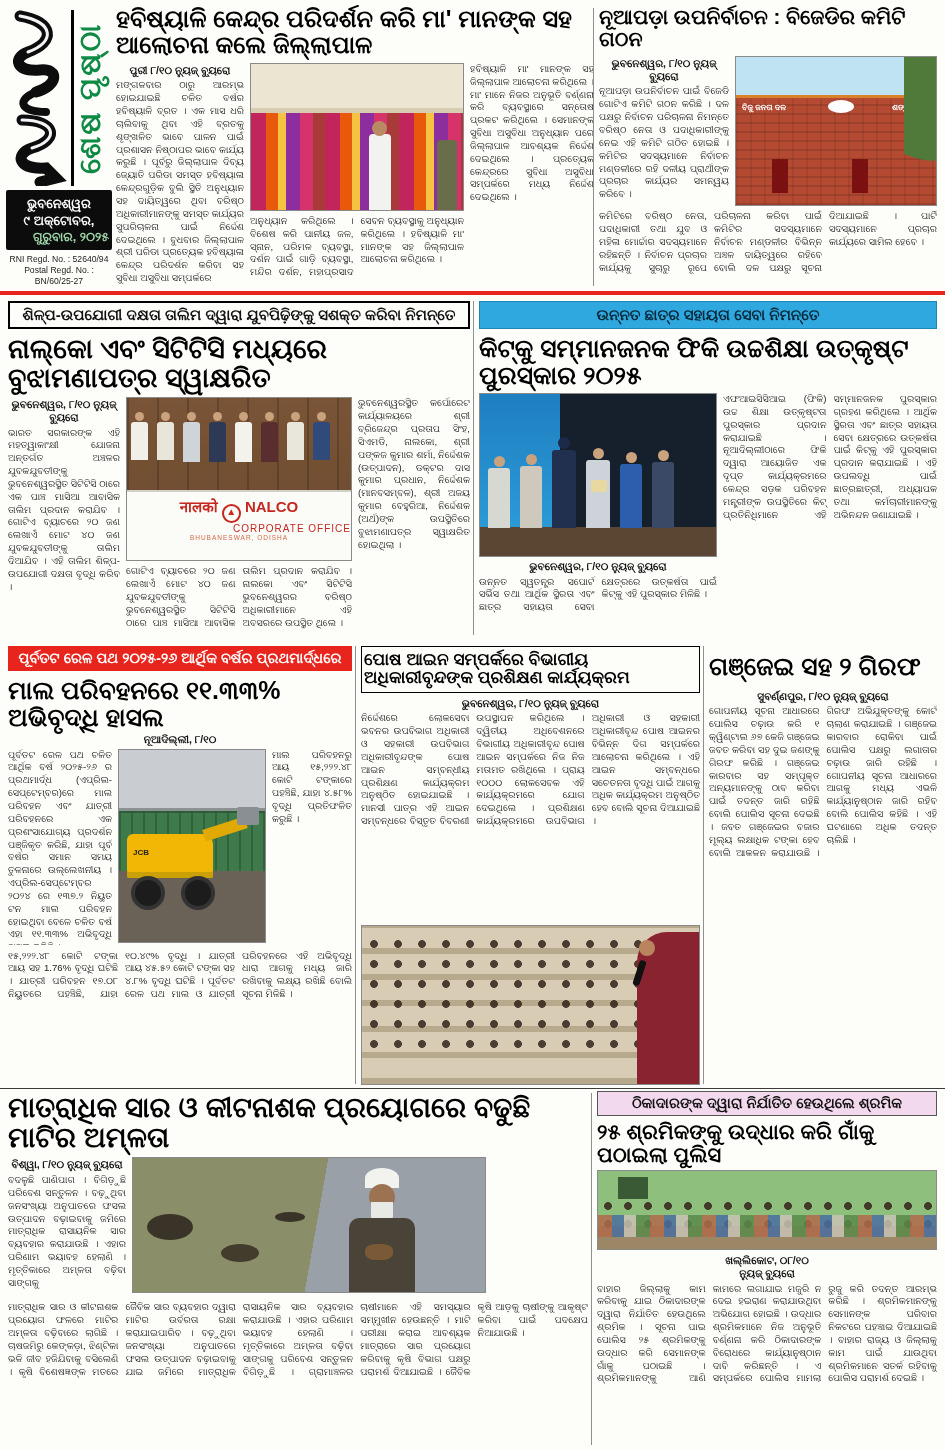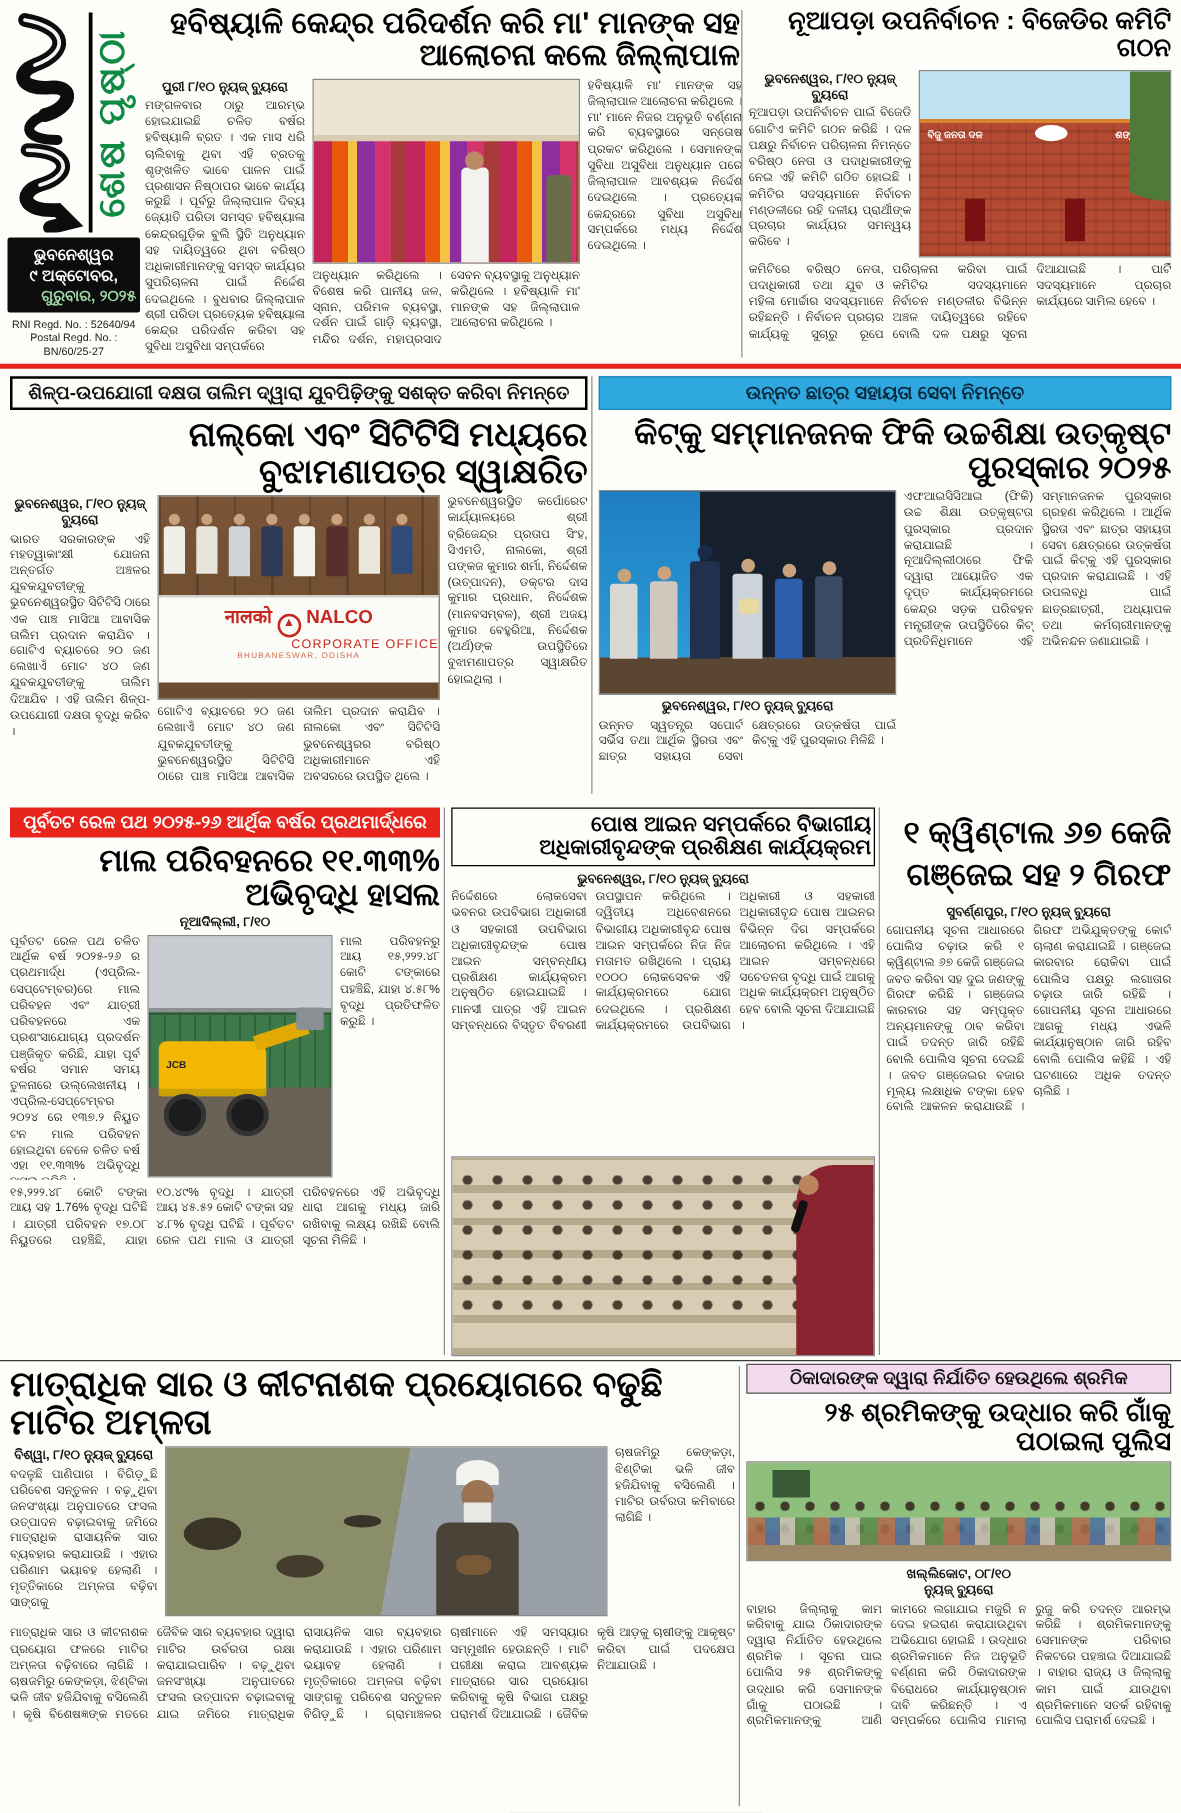"ହବିଷ୍ୟାଳି କେନ୍ଦ୍ର ପରିଦର୍ଶନ କରି ମା'" .hl { text-align: right -> left }
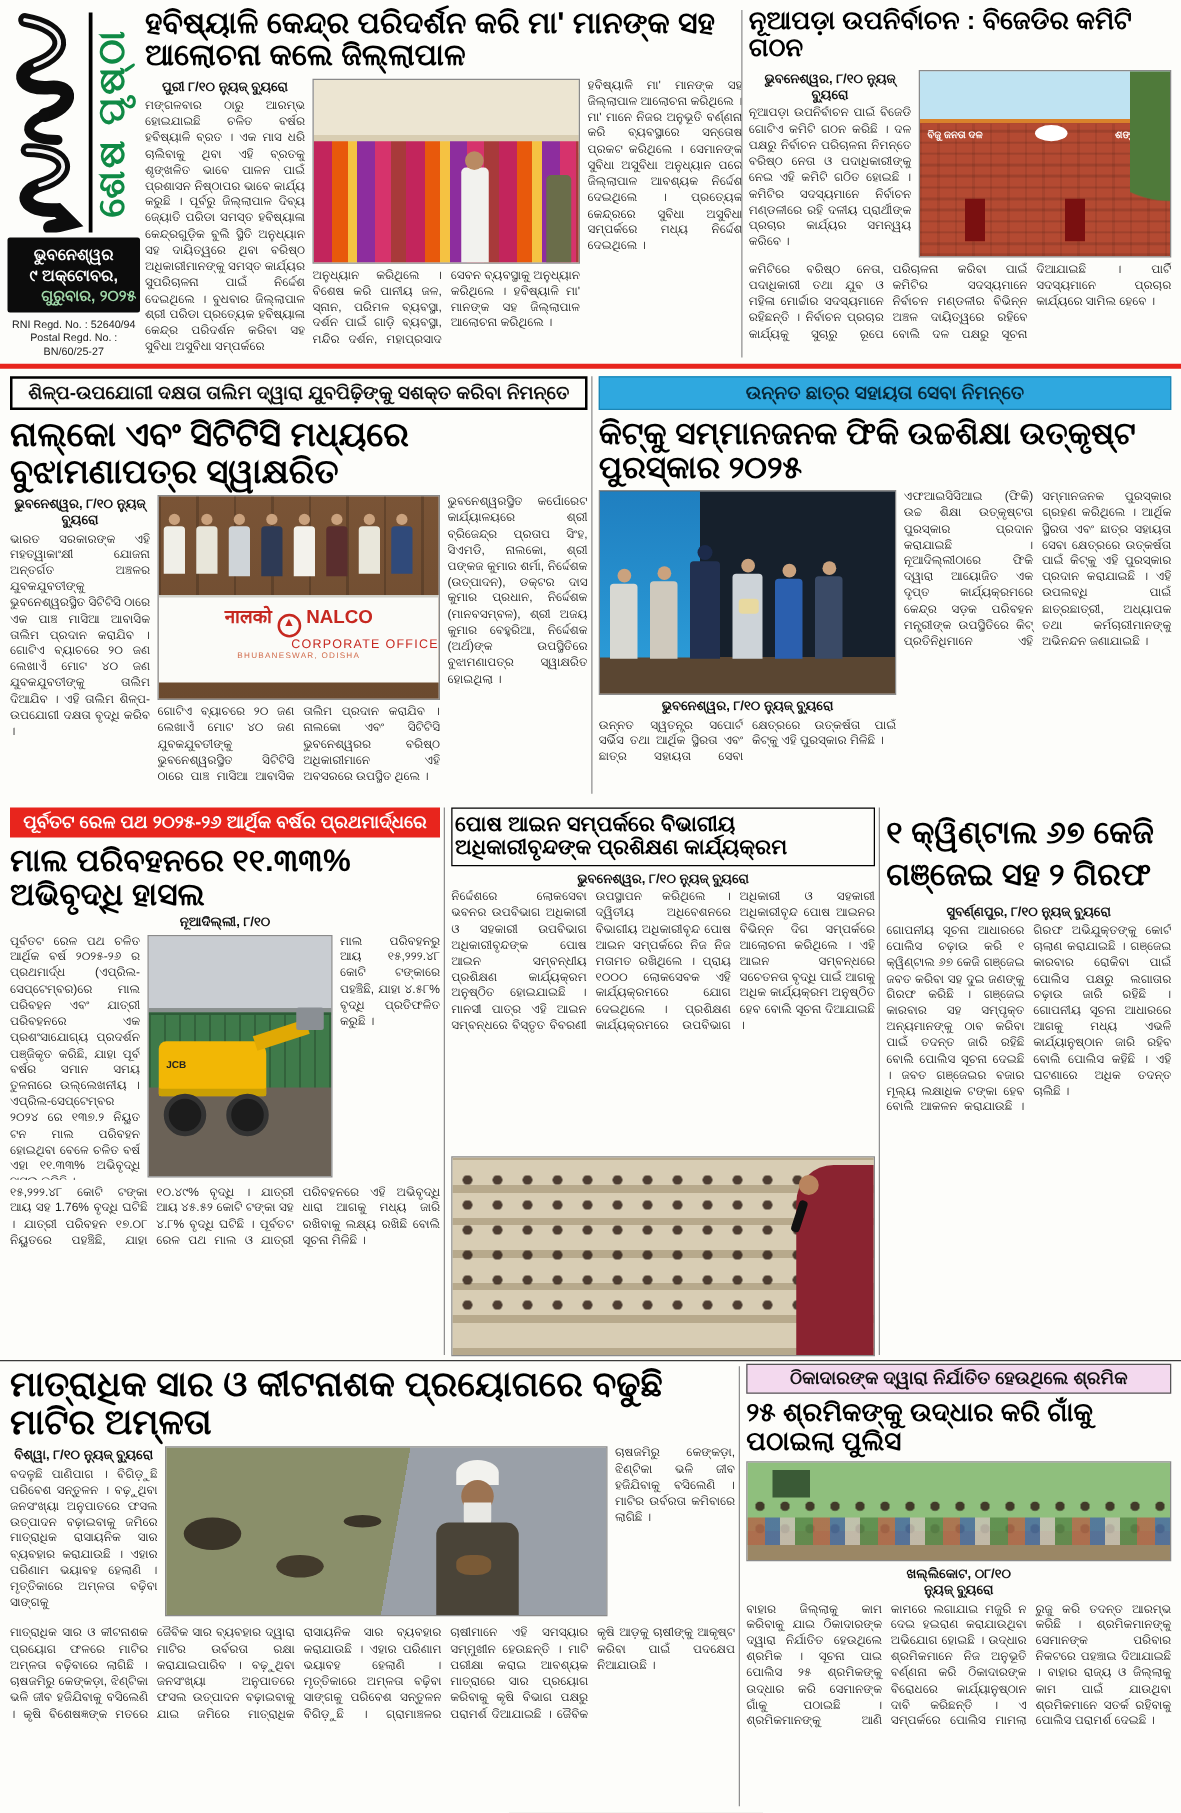"नालको ▲ NALCO" div.abs { bottom: 13px -> 0 }
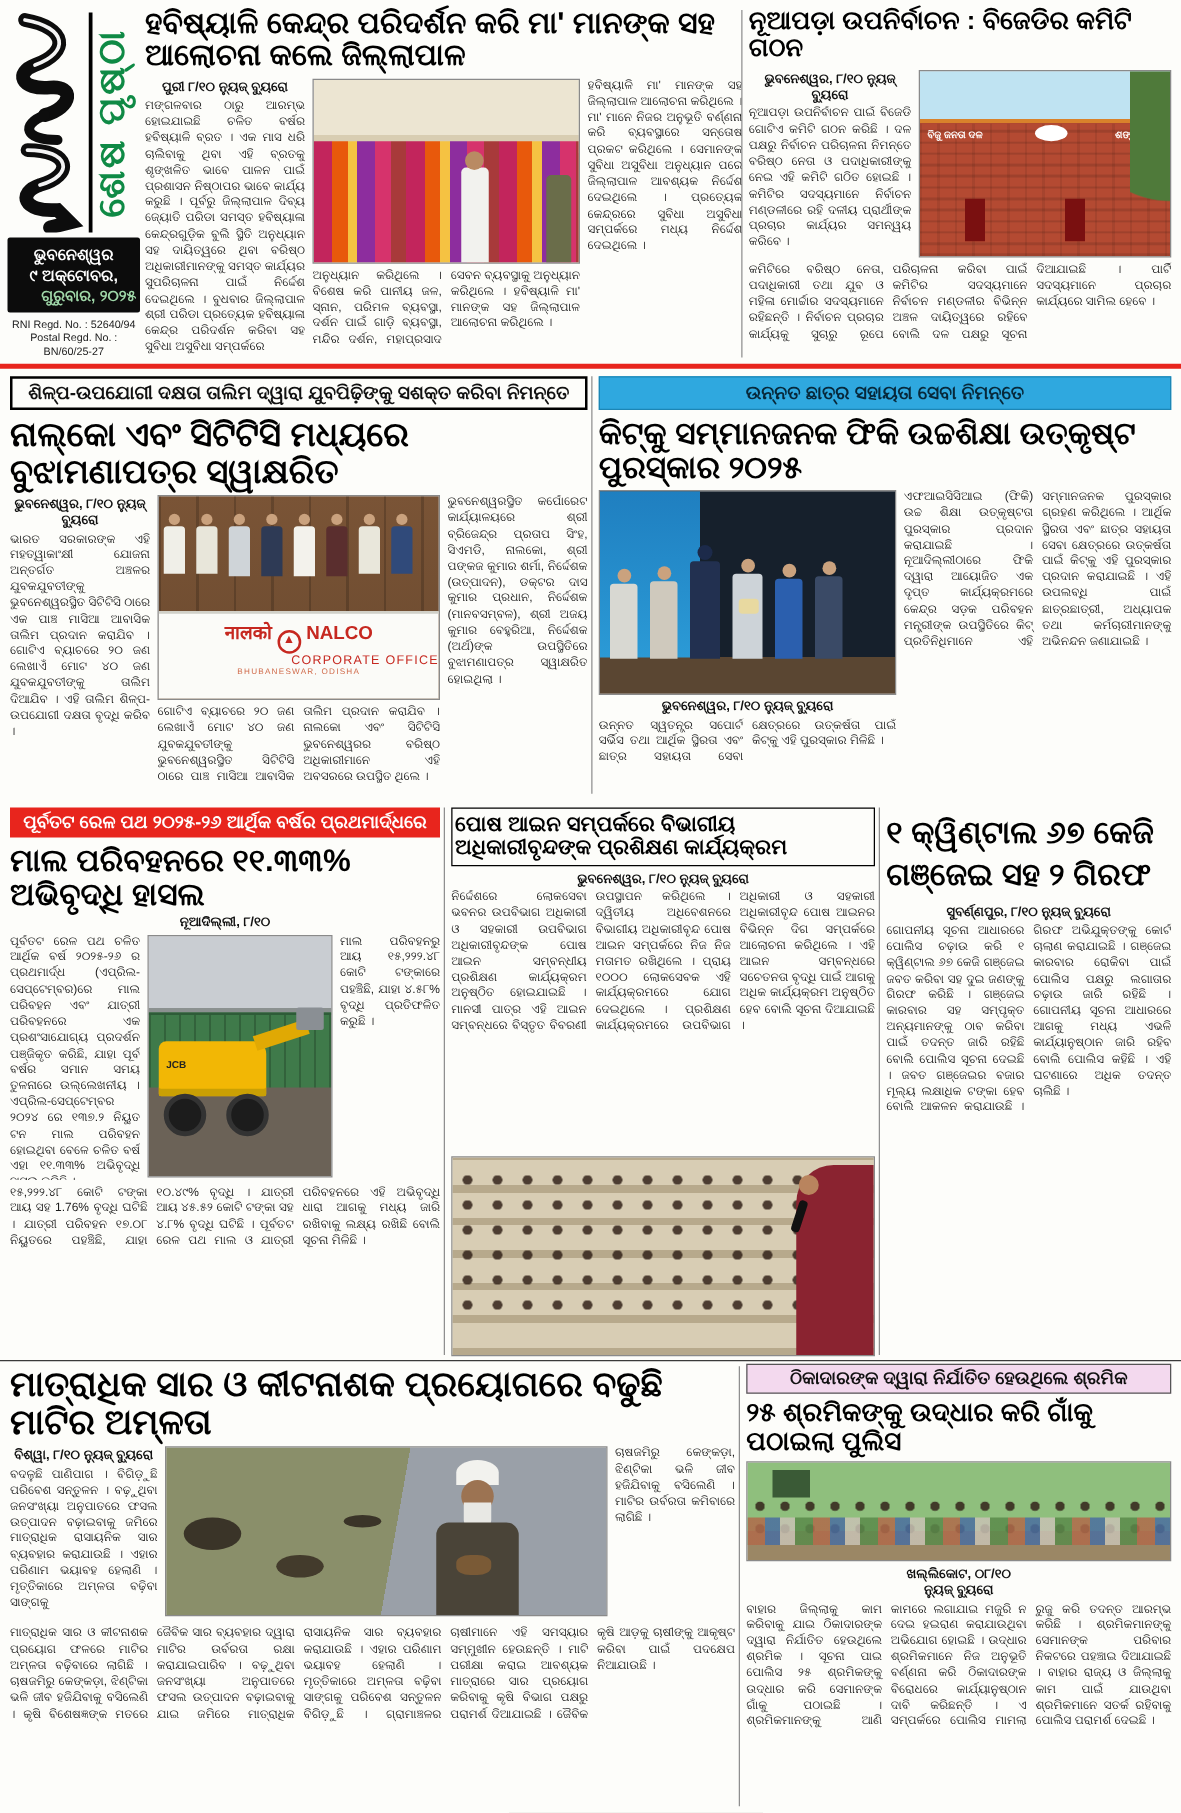"୧ କ୍ୱିଣ୍ଟାଲ ୬୭ କେଜି" div { html: <div>୧ କ୍ୱିଣ୍ଟାଲ ୬୭ କେଜି</div> -> none }
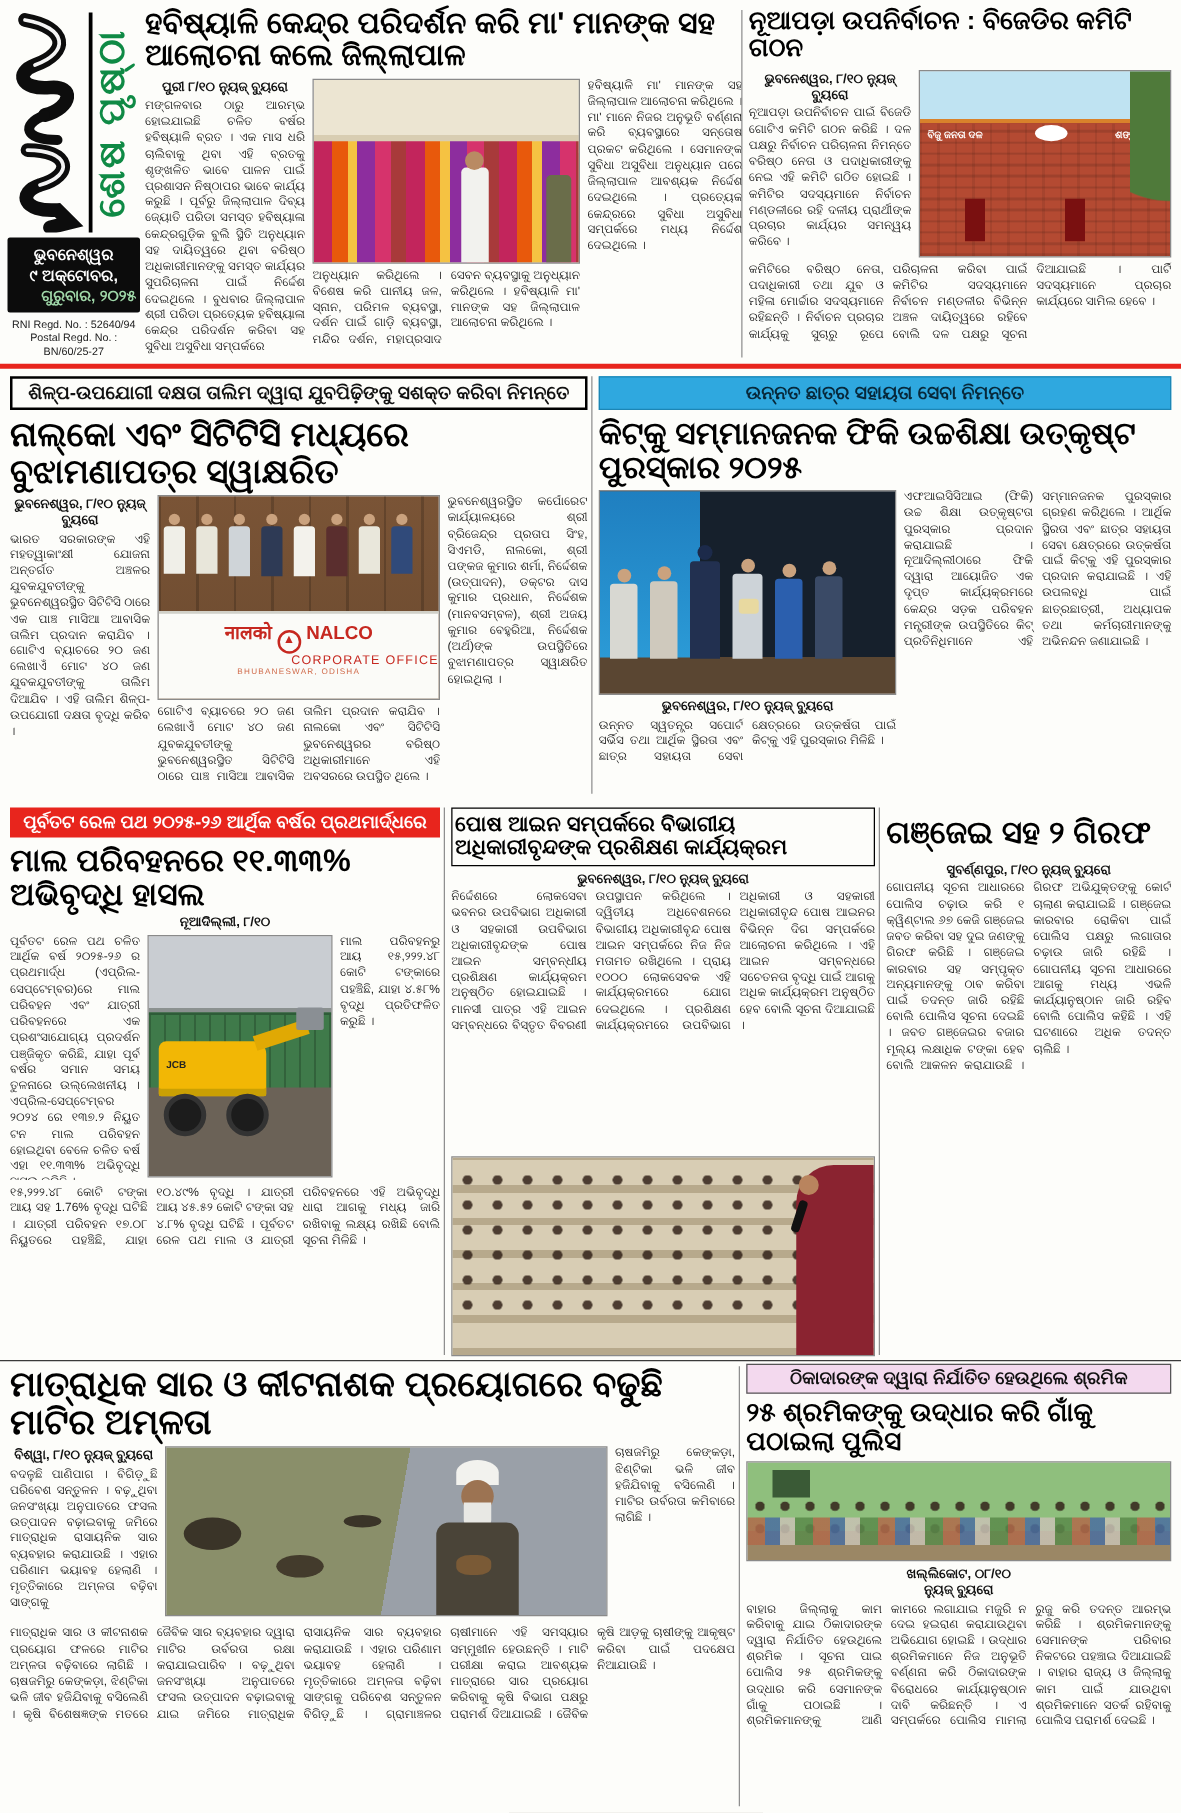"ଚାଷଜମିରୁ କେଙ୍କଡ଼ା, ଝିଣ୍ଟିକା ଭଳି ଜୀବ" div.bodytxt { html: <div>ଚାଷଜମିରୁ କେଙ୍କଡ଼ା, ଝିଣ୍ଟିକା ଭଳି ଜୀବ ହଜିଯିବାକୁ ବସିଲେଣି । ମାଟିର ଉର୍ବରତା କମିବାରେ ଲାଗିଛି ।</div> -> none }
